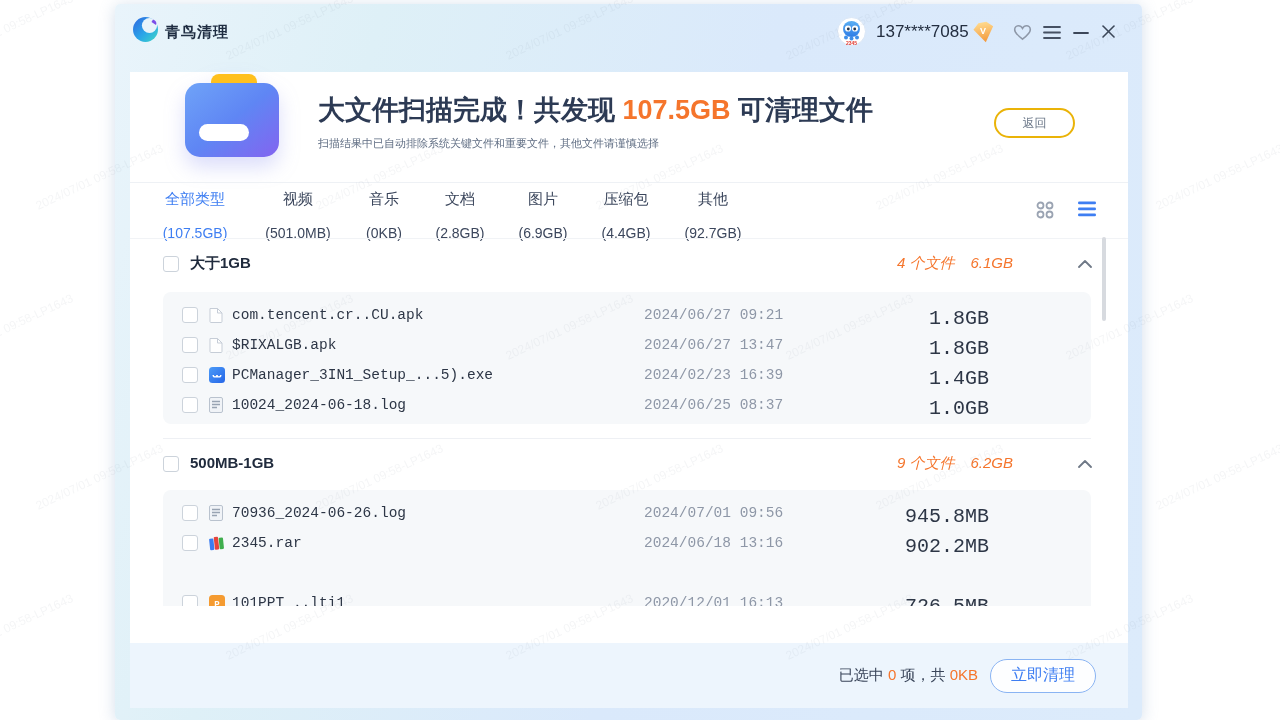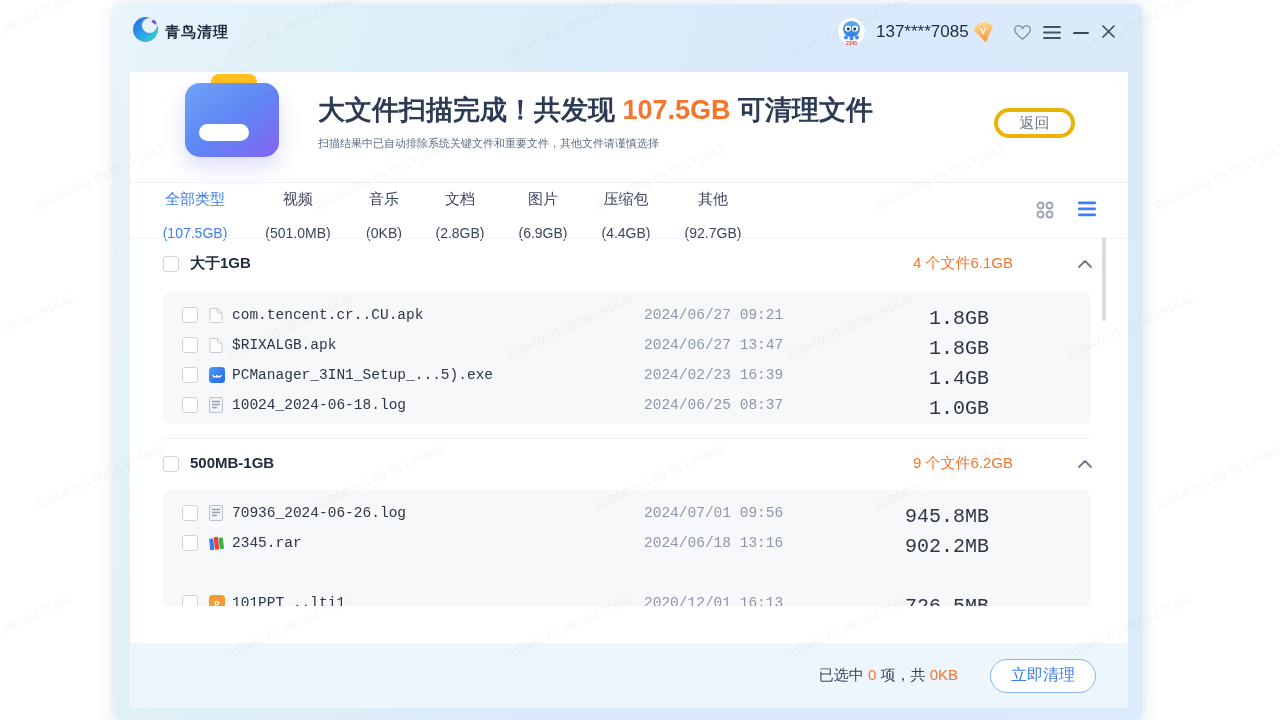"返回" .back-btn { border: 4px solid #eab308 -> 2px solid #eab308; font-size: 15px -> 12px }
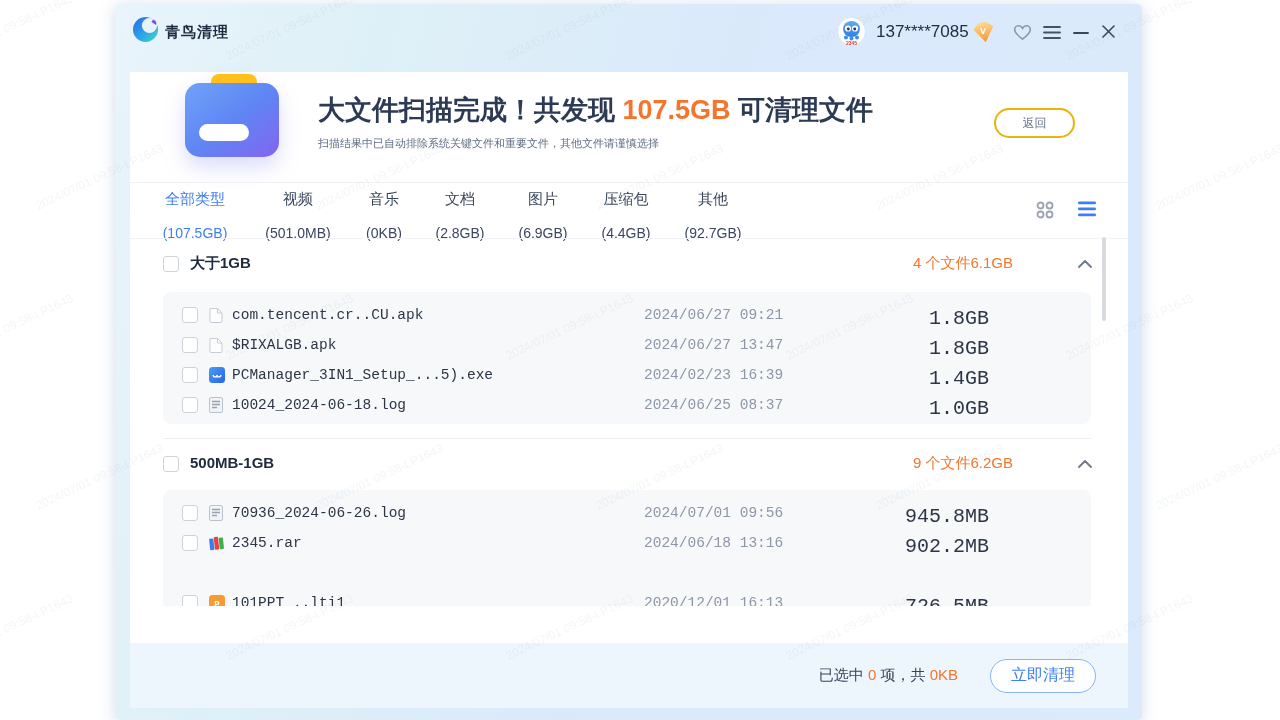"4 个文件" .sec-right { font-style: none -> italic; gap: none -> 16px }
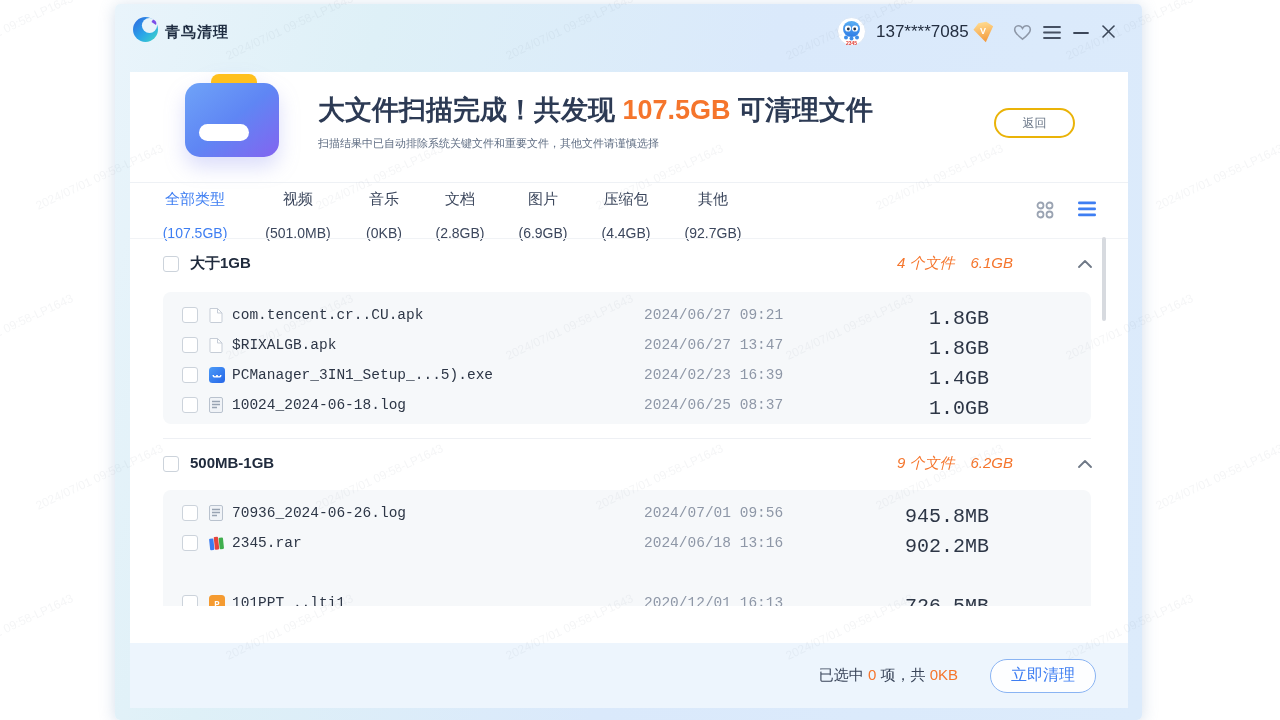"已选中 0 项，共 0KB" .footer { gap: 32px -> 12px }
